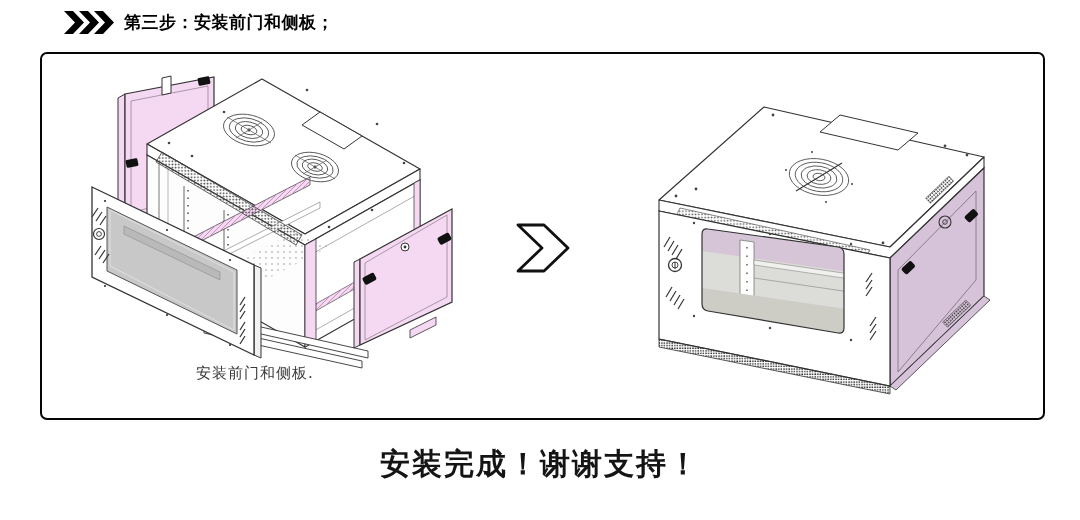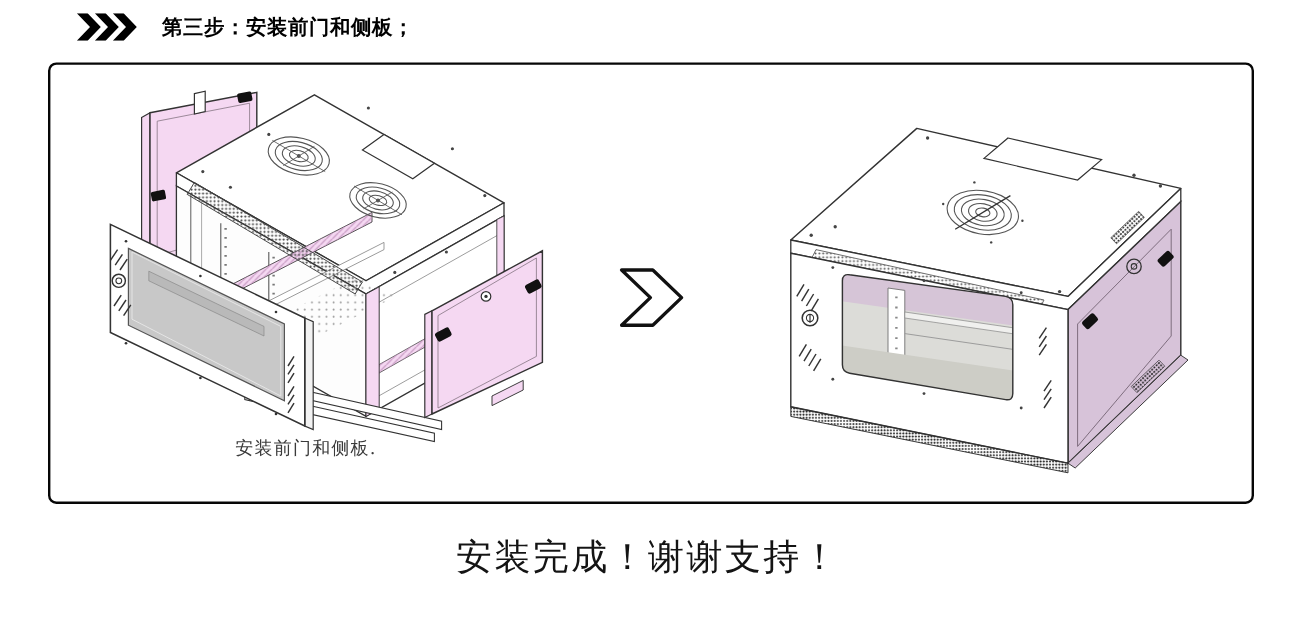"第三步：安装前门和侧板；" .header-row { gap: 17px -> 6px }
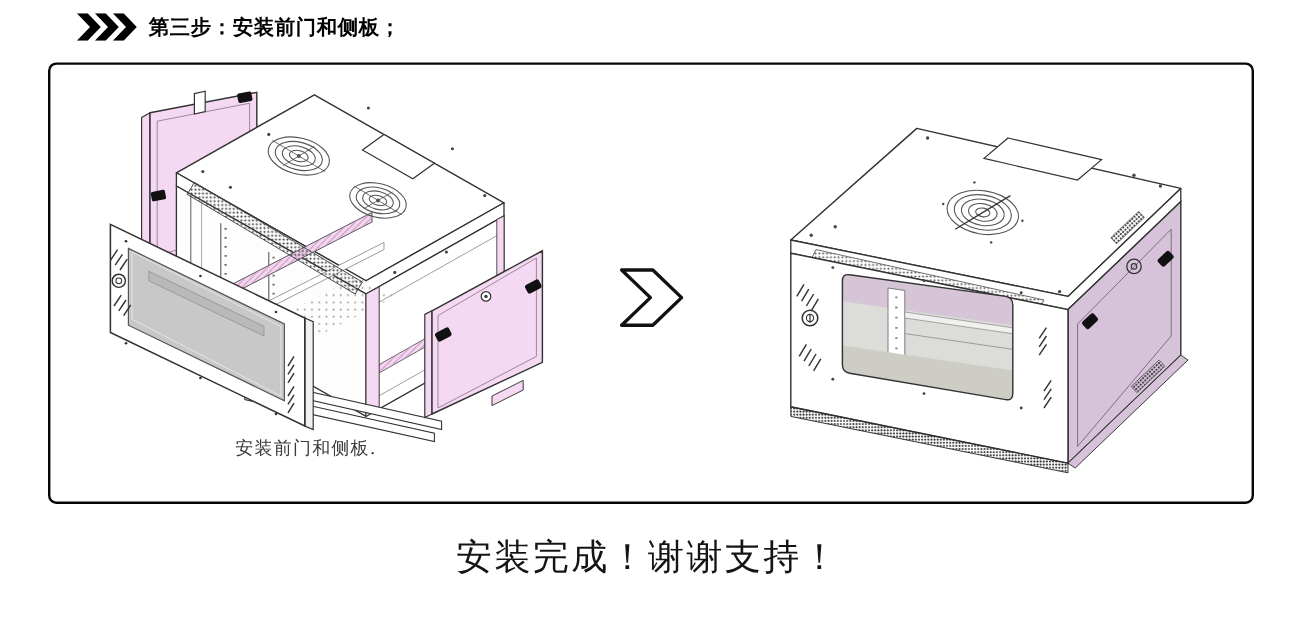"安装完成！谢谢支持！" .completion { font-weight: none -> bold }
